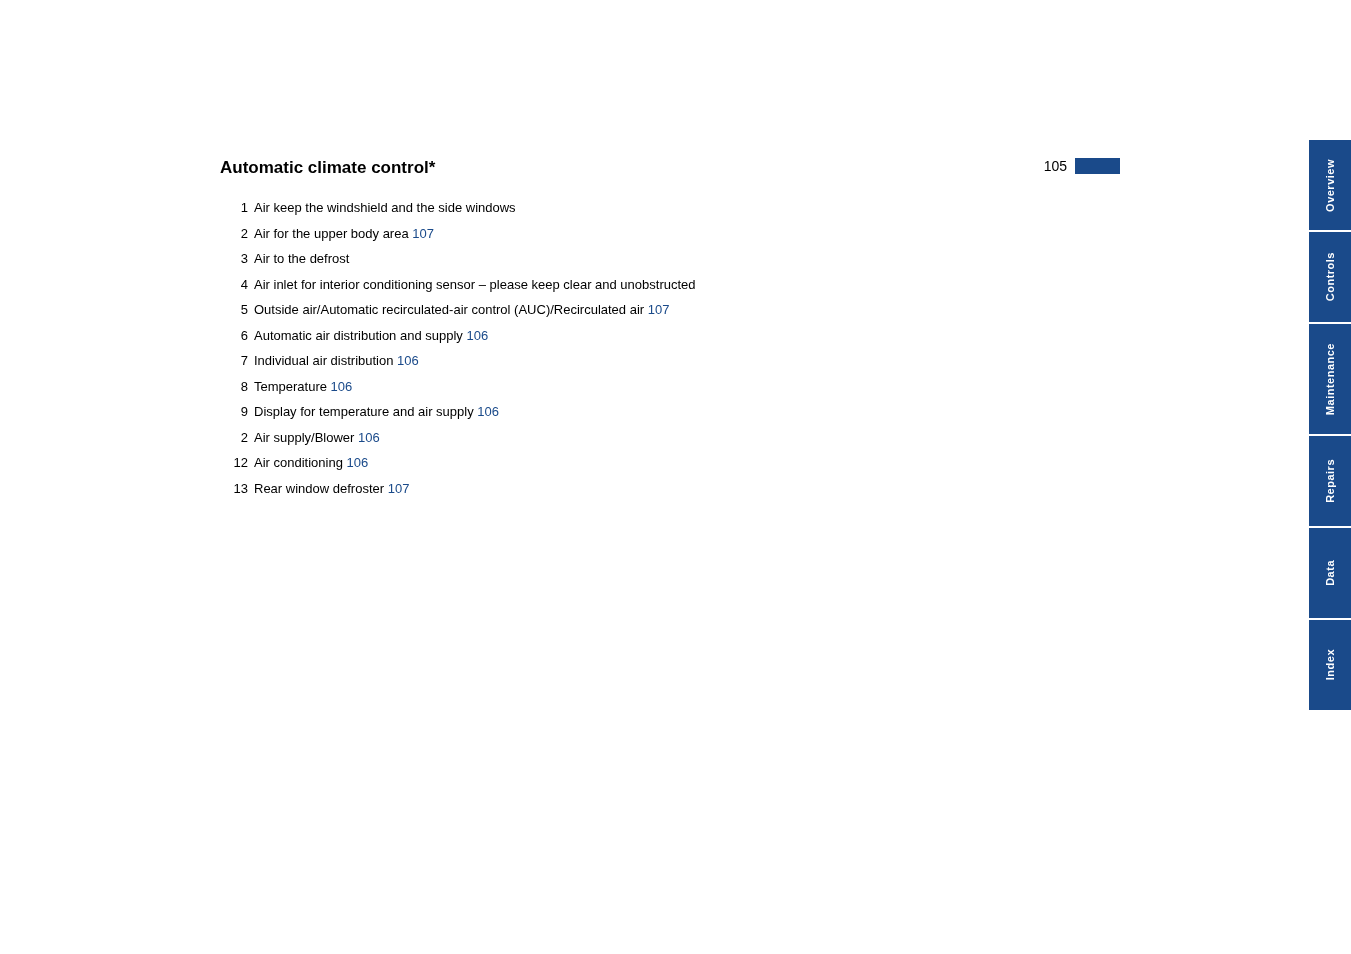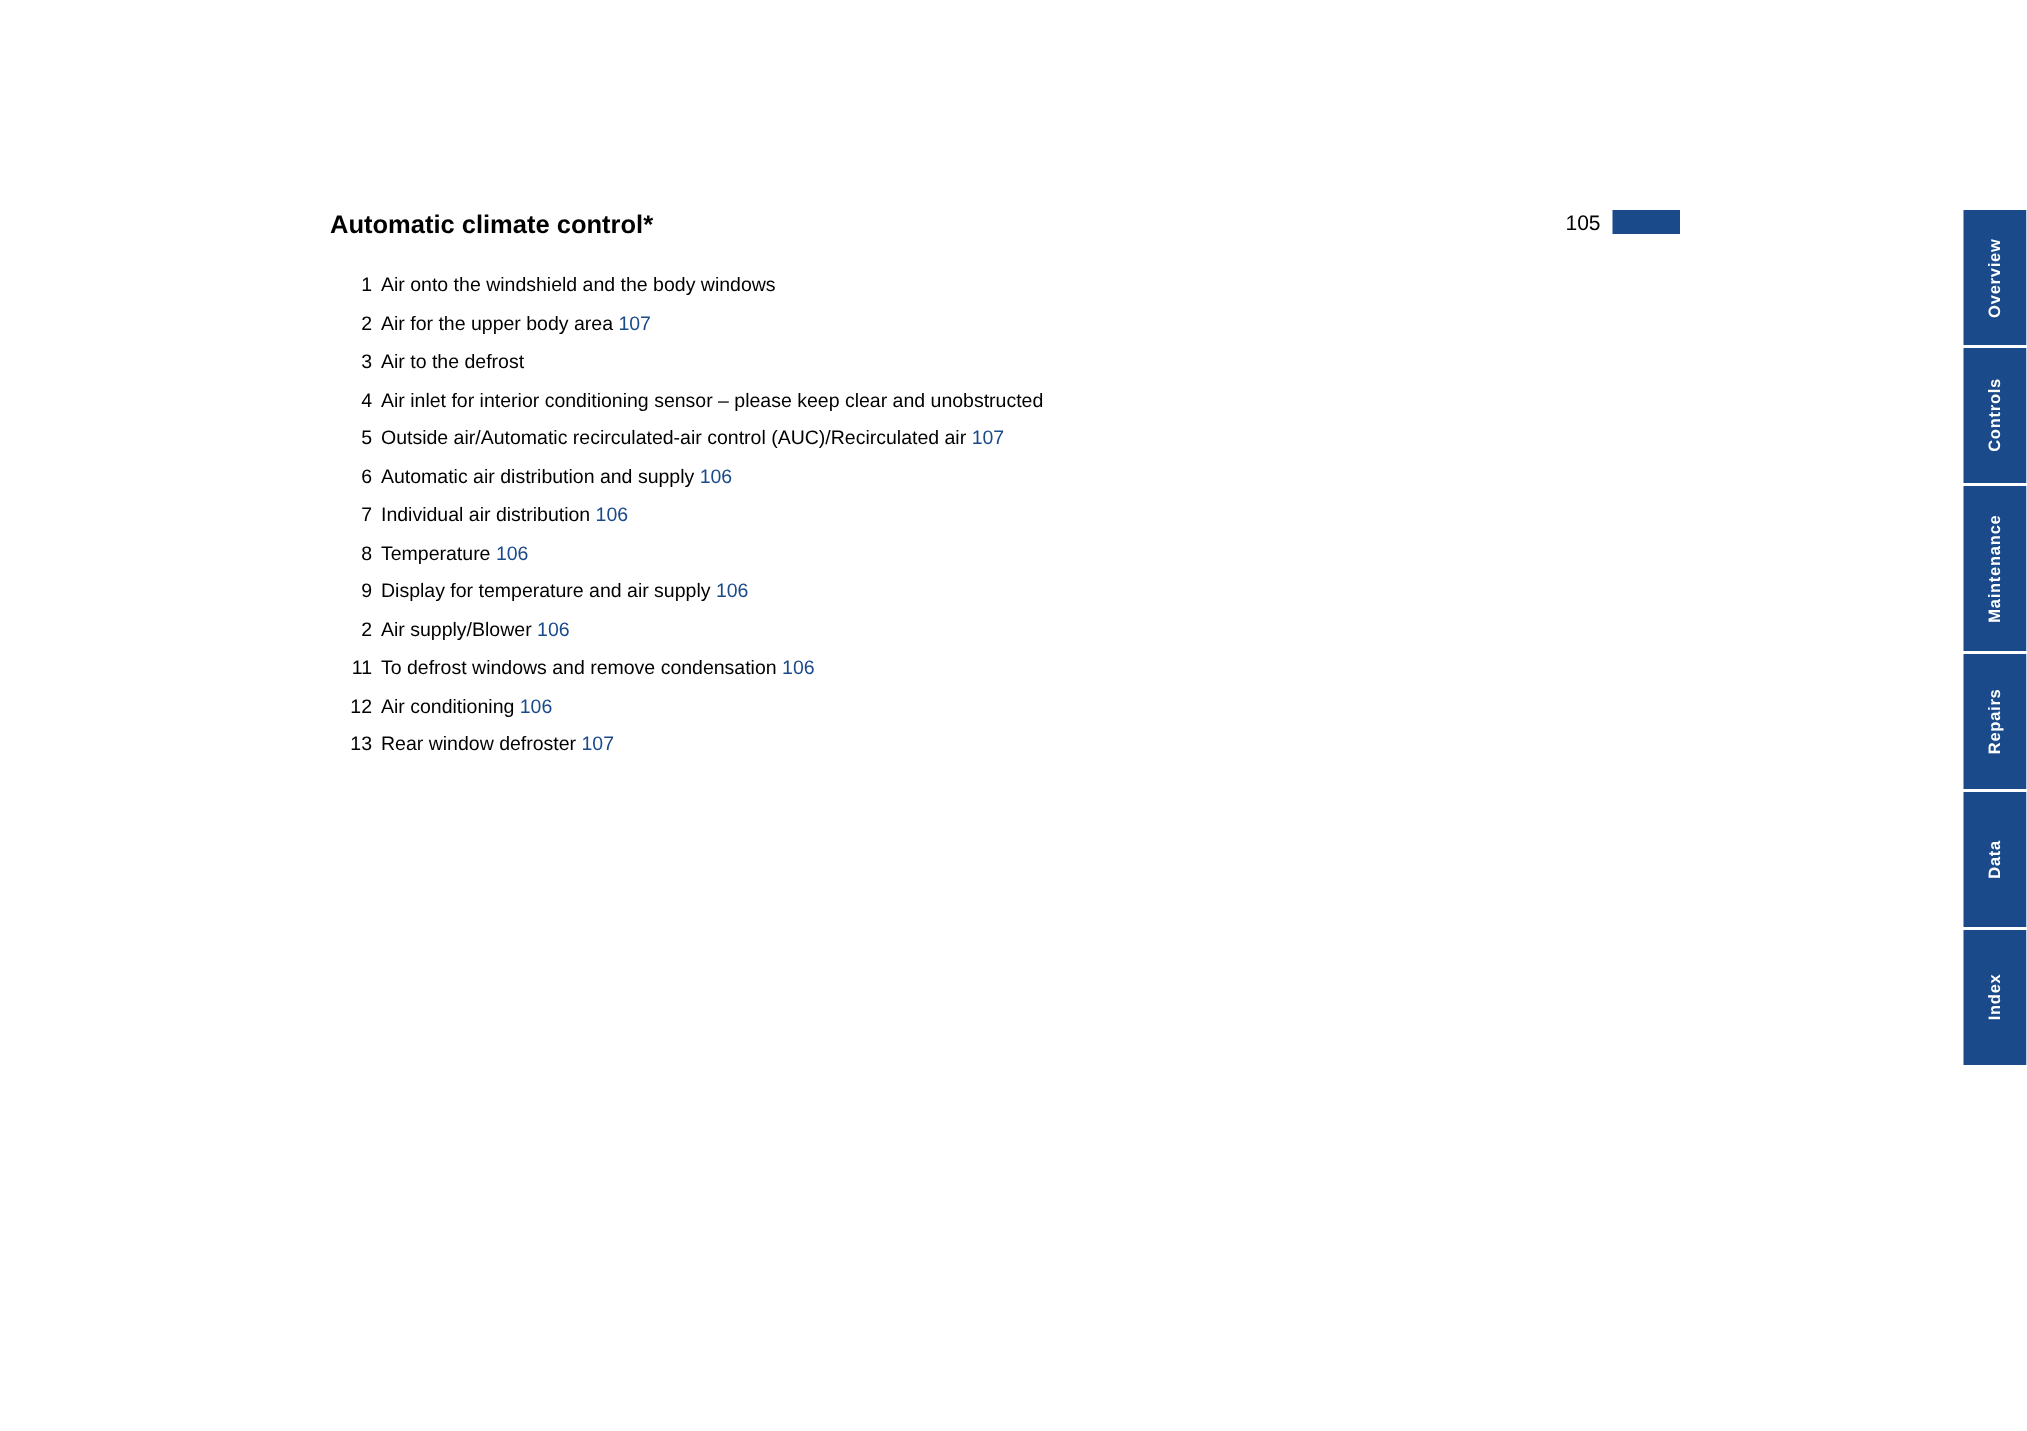"Automatic climate control*" .page-header { margin-top: none -> 18px }
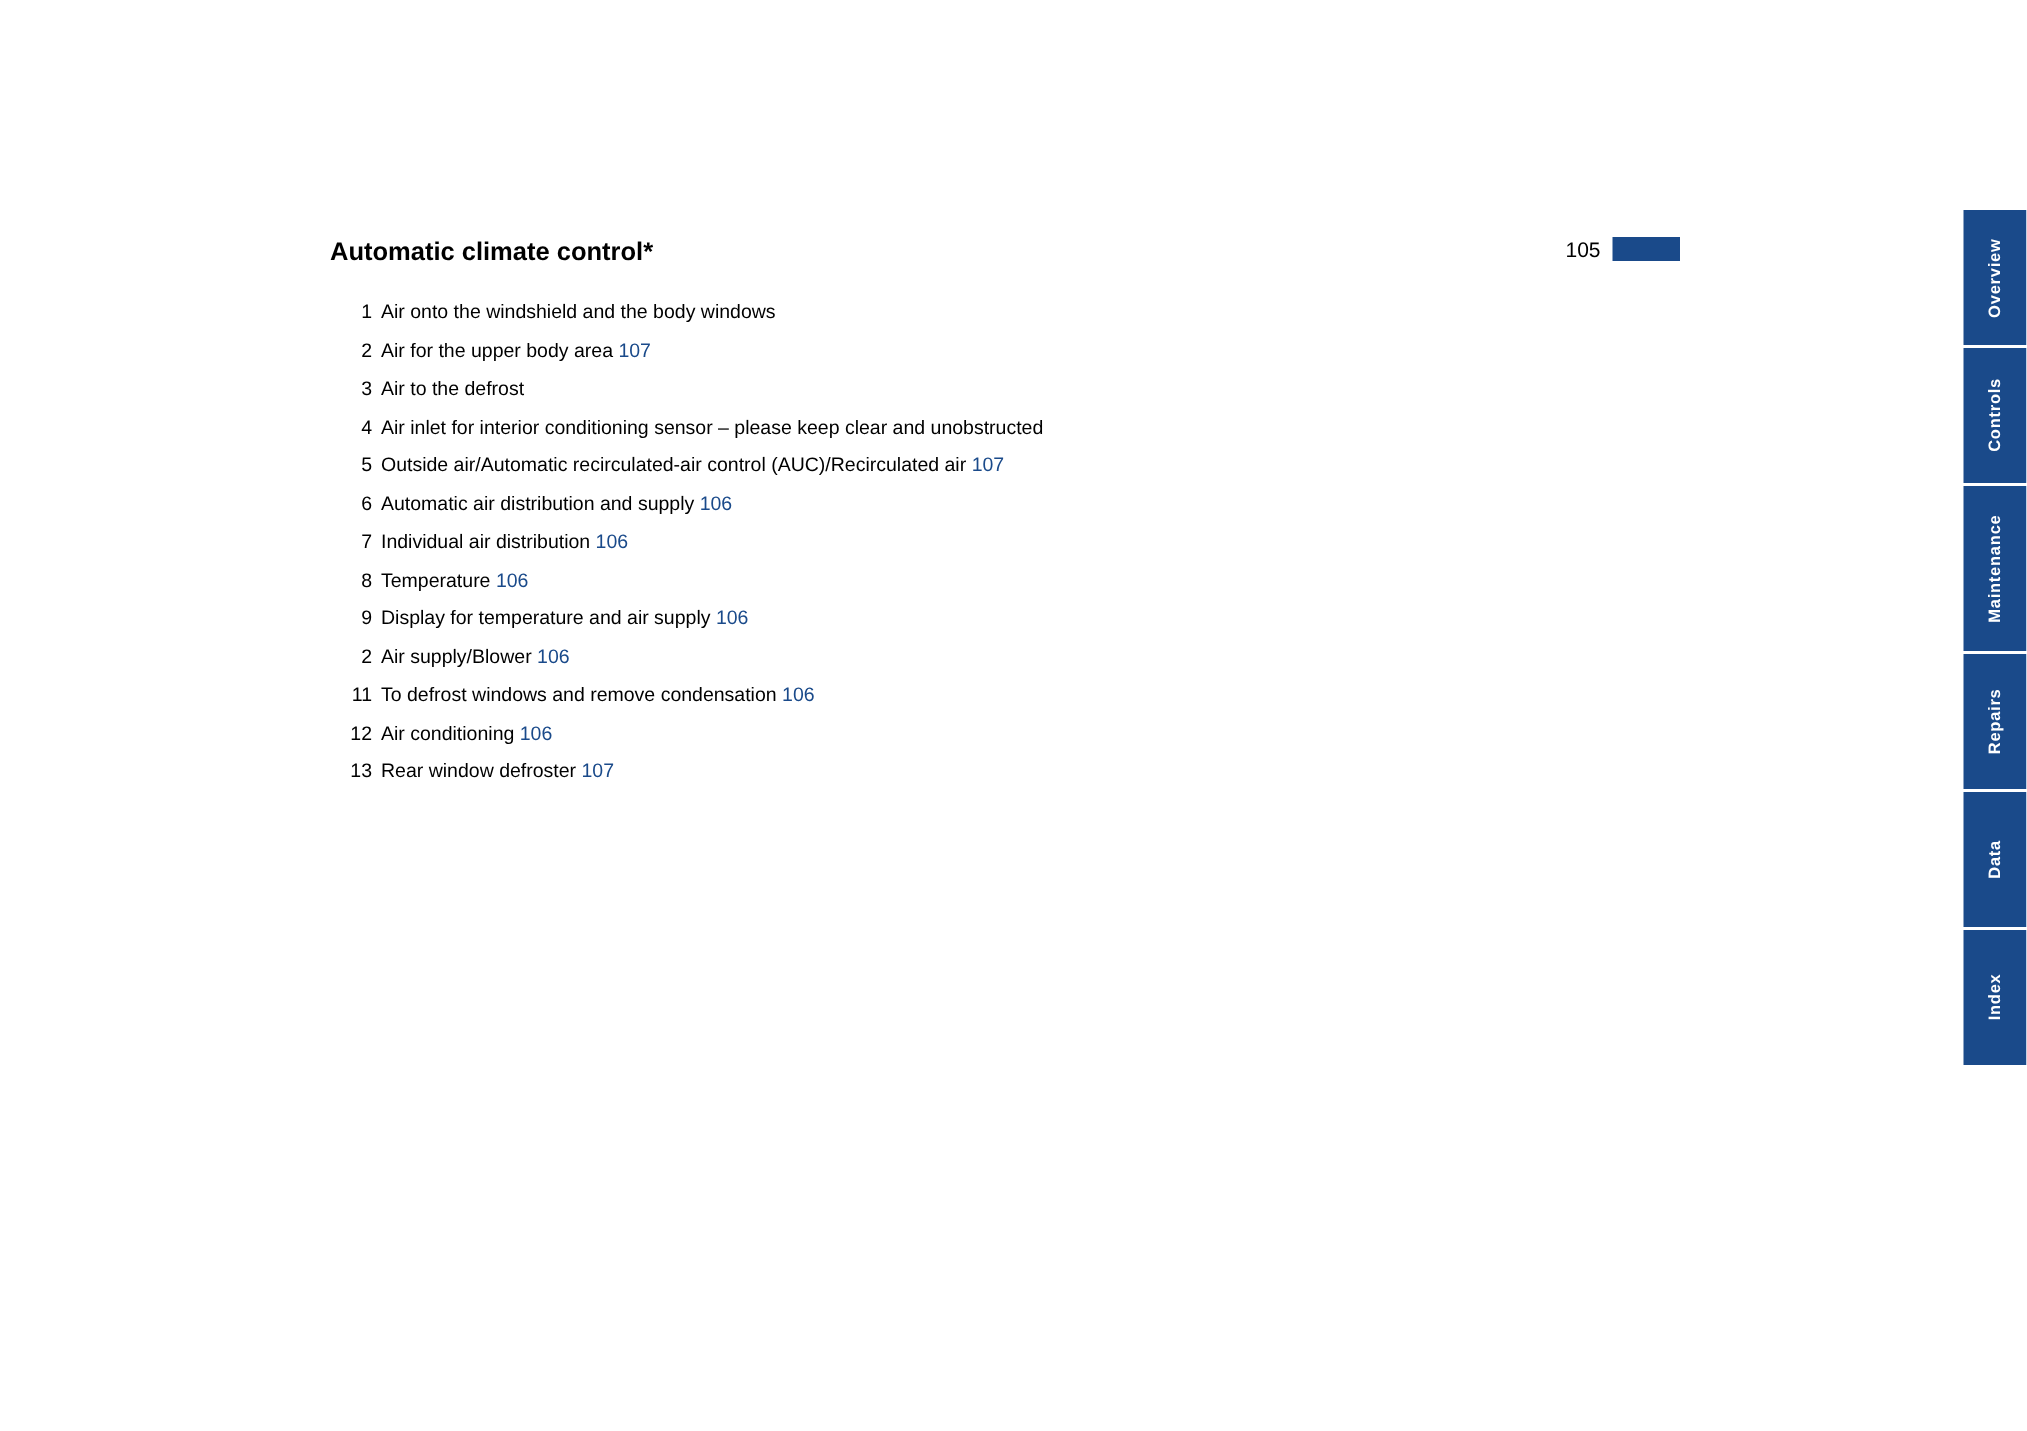"Air onto the windshield and" span.item-text { text: onto the windshield and the body -> keep the windshield and the side }
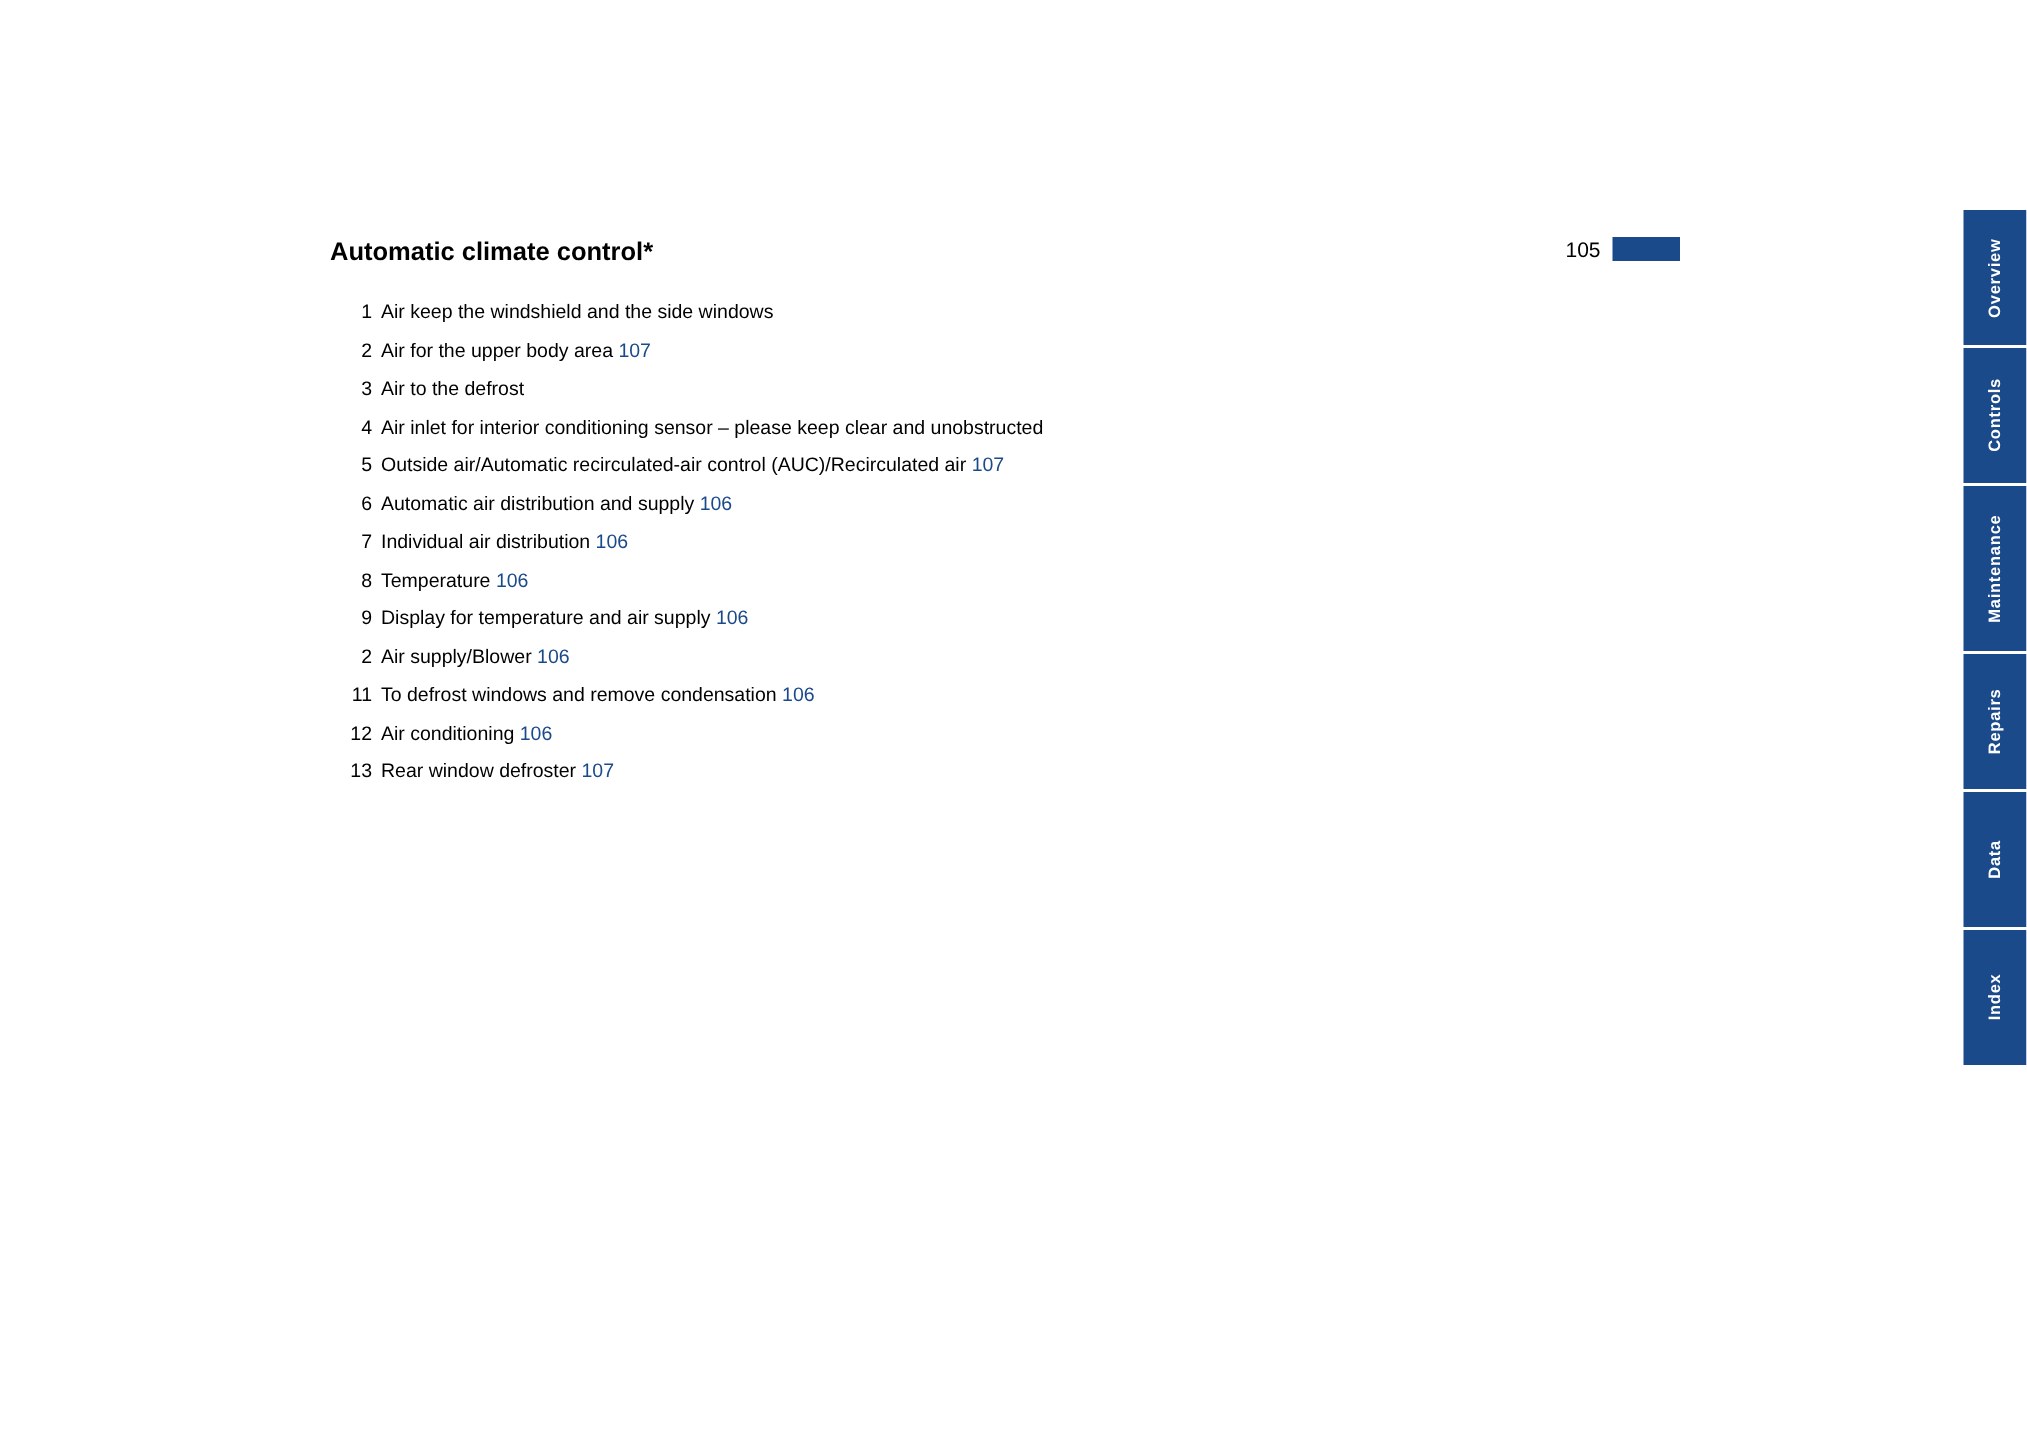"11" li.list-item { html: <li> <span>11</span> <span>To defrost windows and remove condensation&nbsp;<a>106</a></span> </li> -> none }
